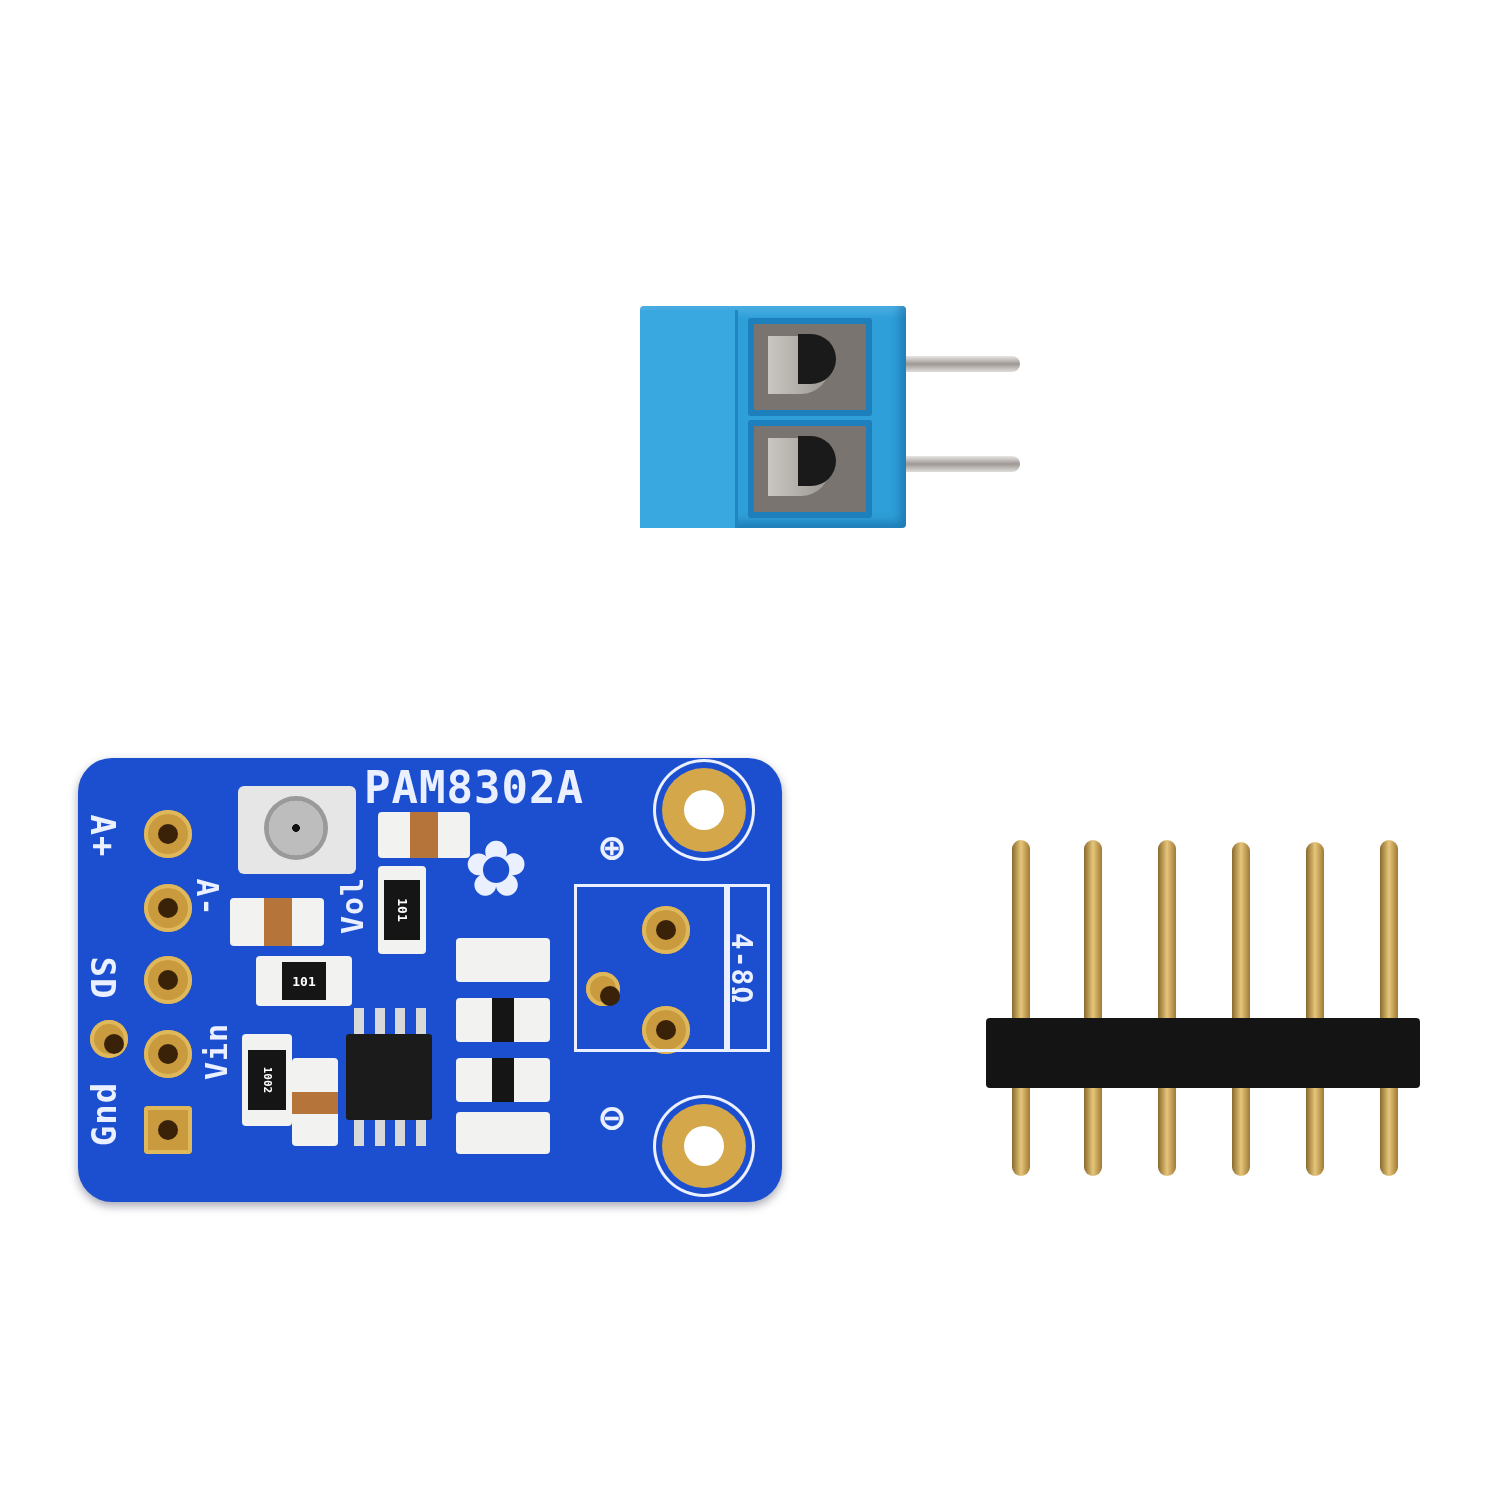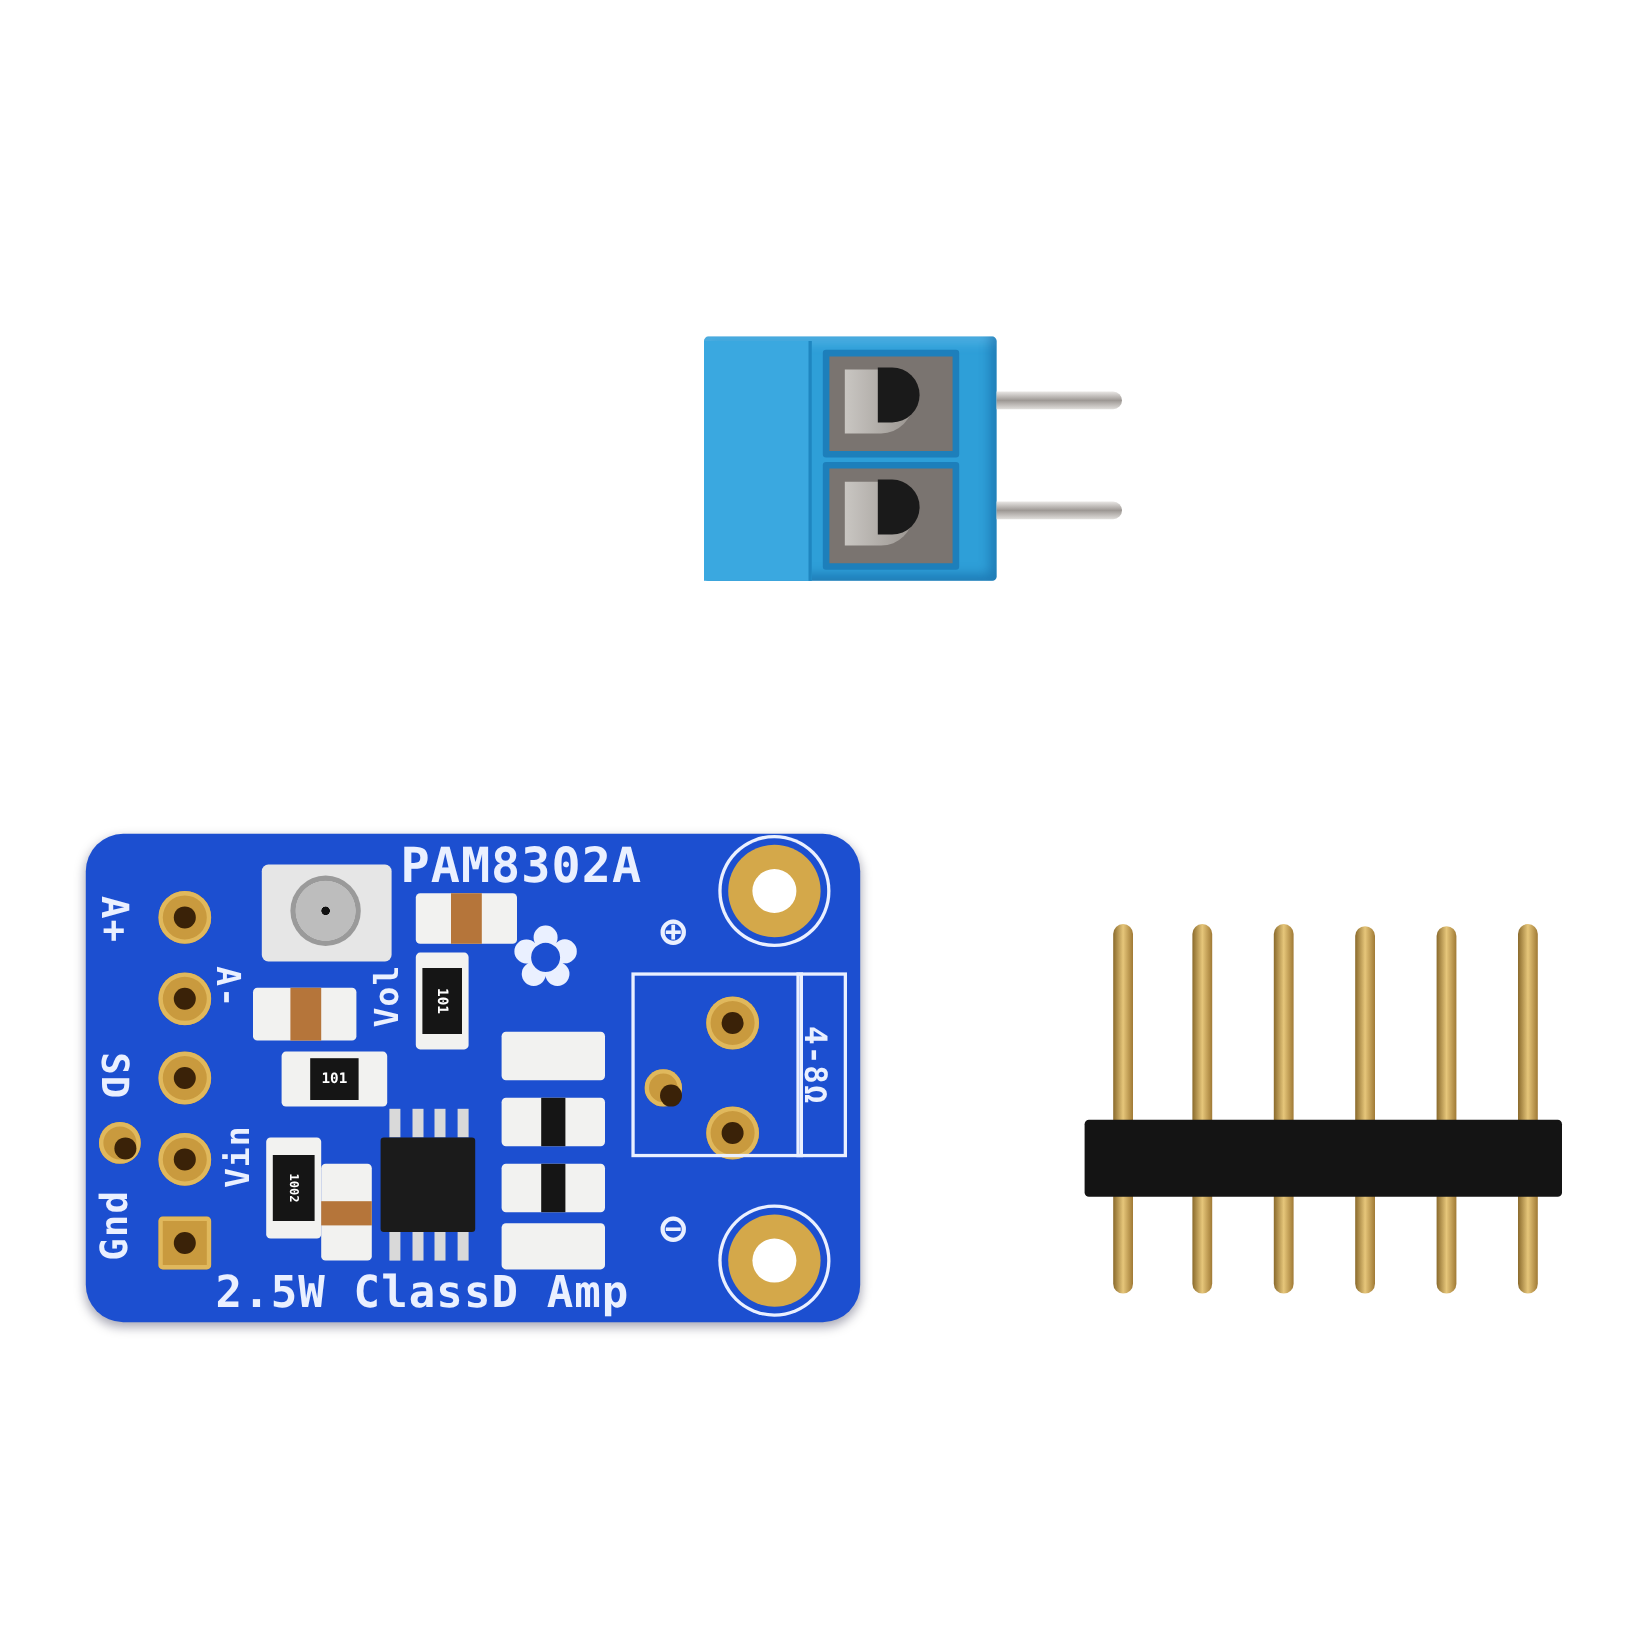"2.5W ClassD Amp" div.silk { html: <div>2.5W ClassD Amp</div> -> none }
